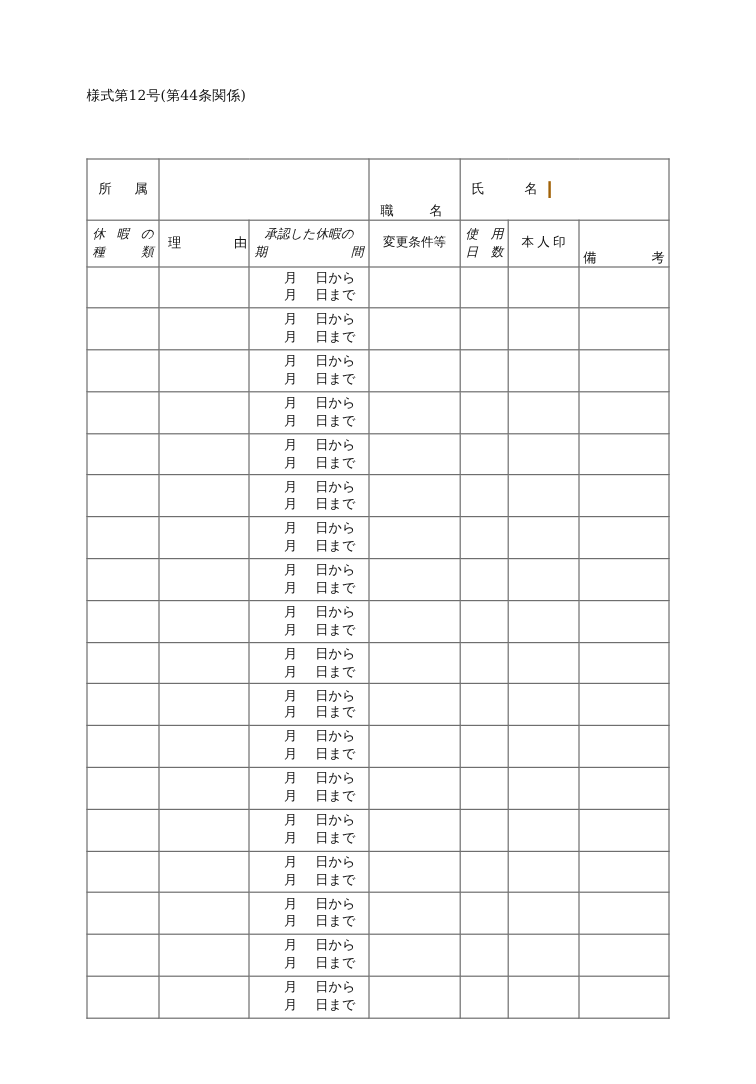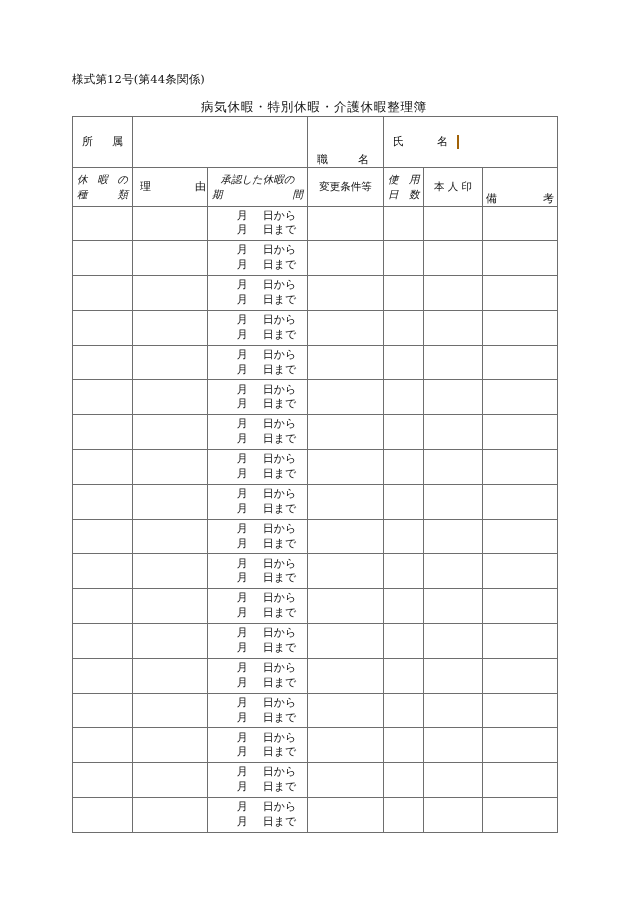"病気休暇・特別休暇・介護休暇整理簿" div.doc-title { html: <div>病気休暇・特別休暇・介護休暇整理簿</div> -> none }
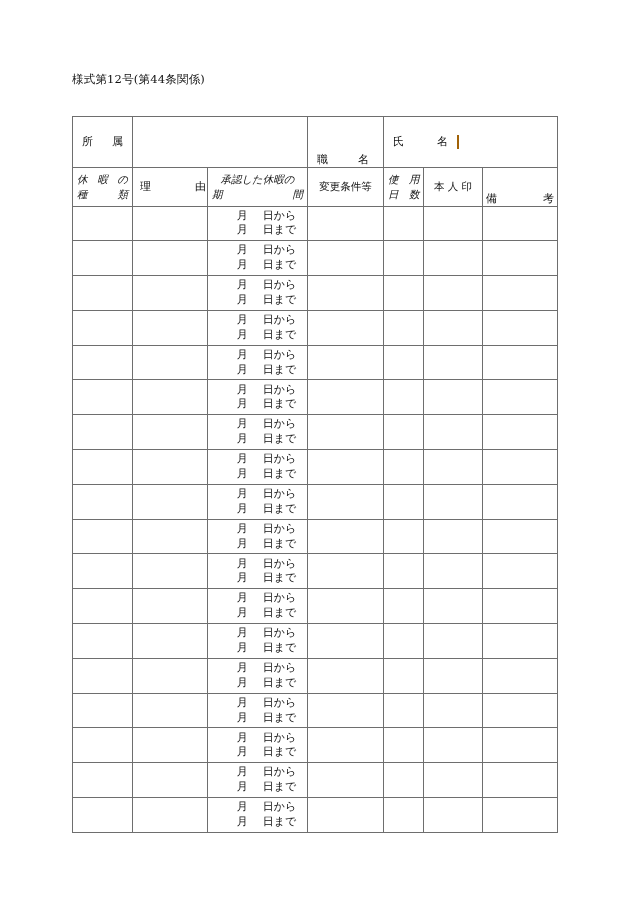"所 属" .ledger { top: 116px -> 132px }
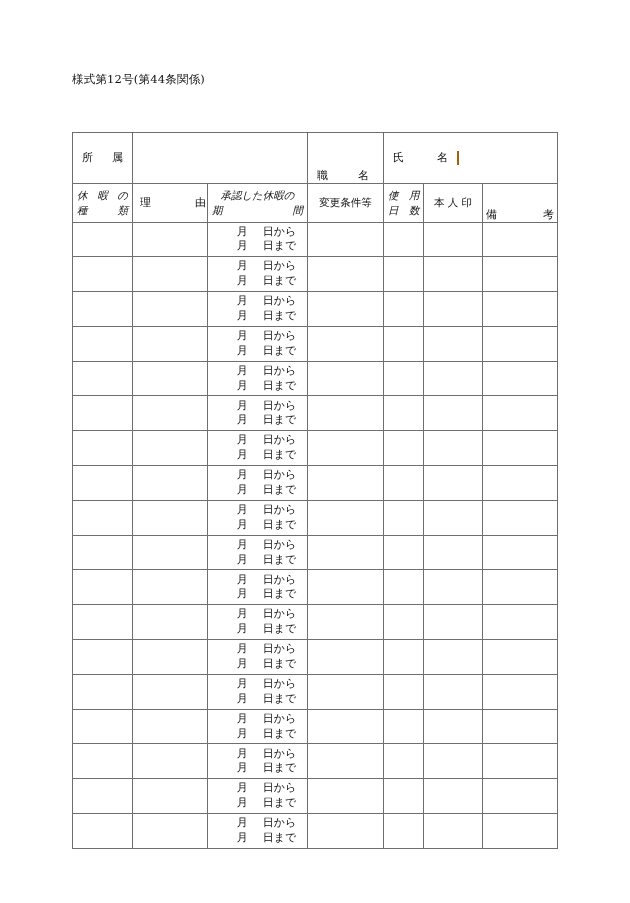"変更条件等" .hdr-one { font-family: none -> Liberation Serif, serif }
